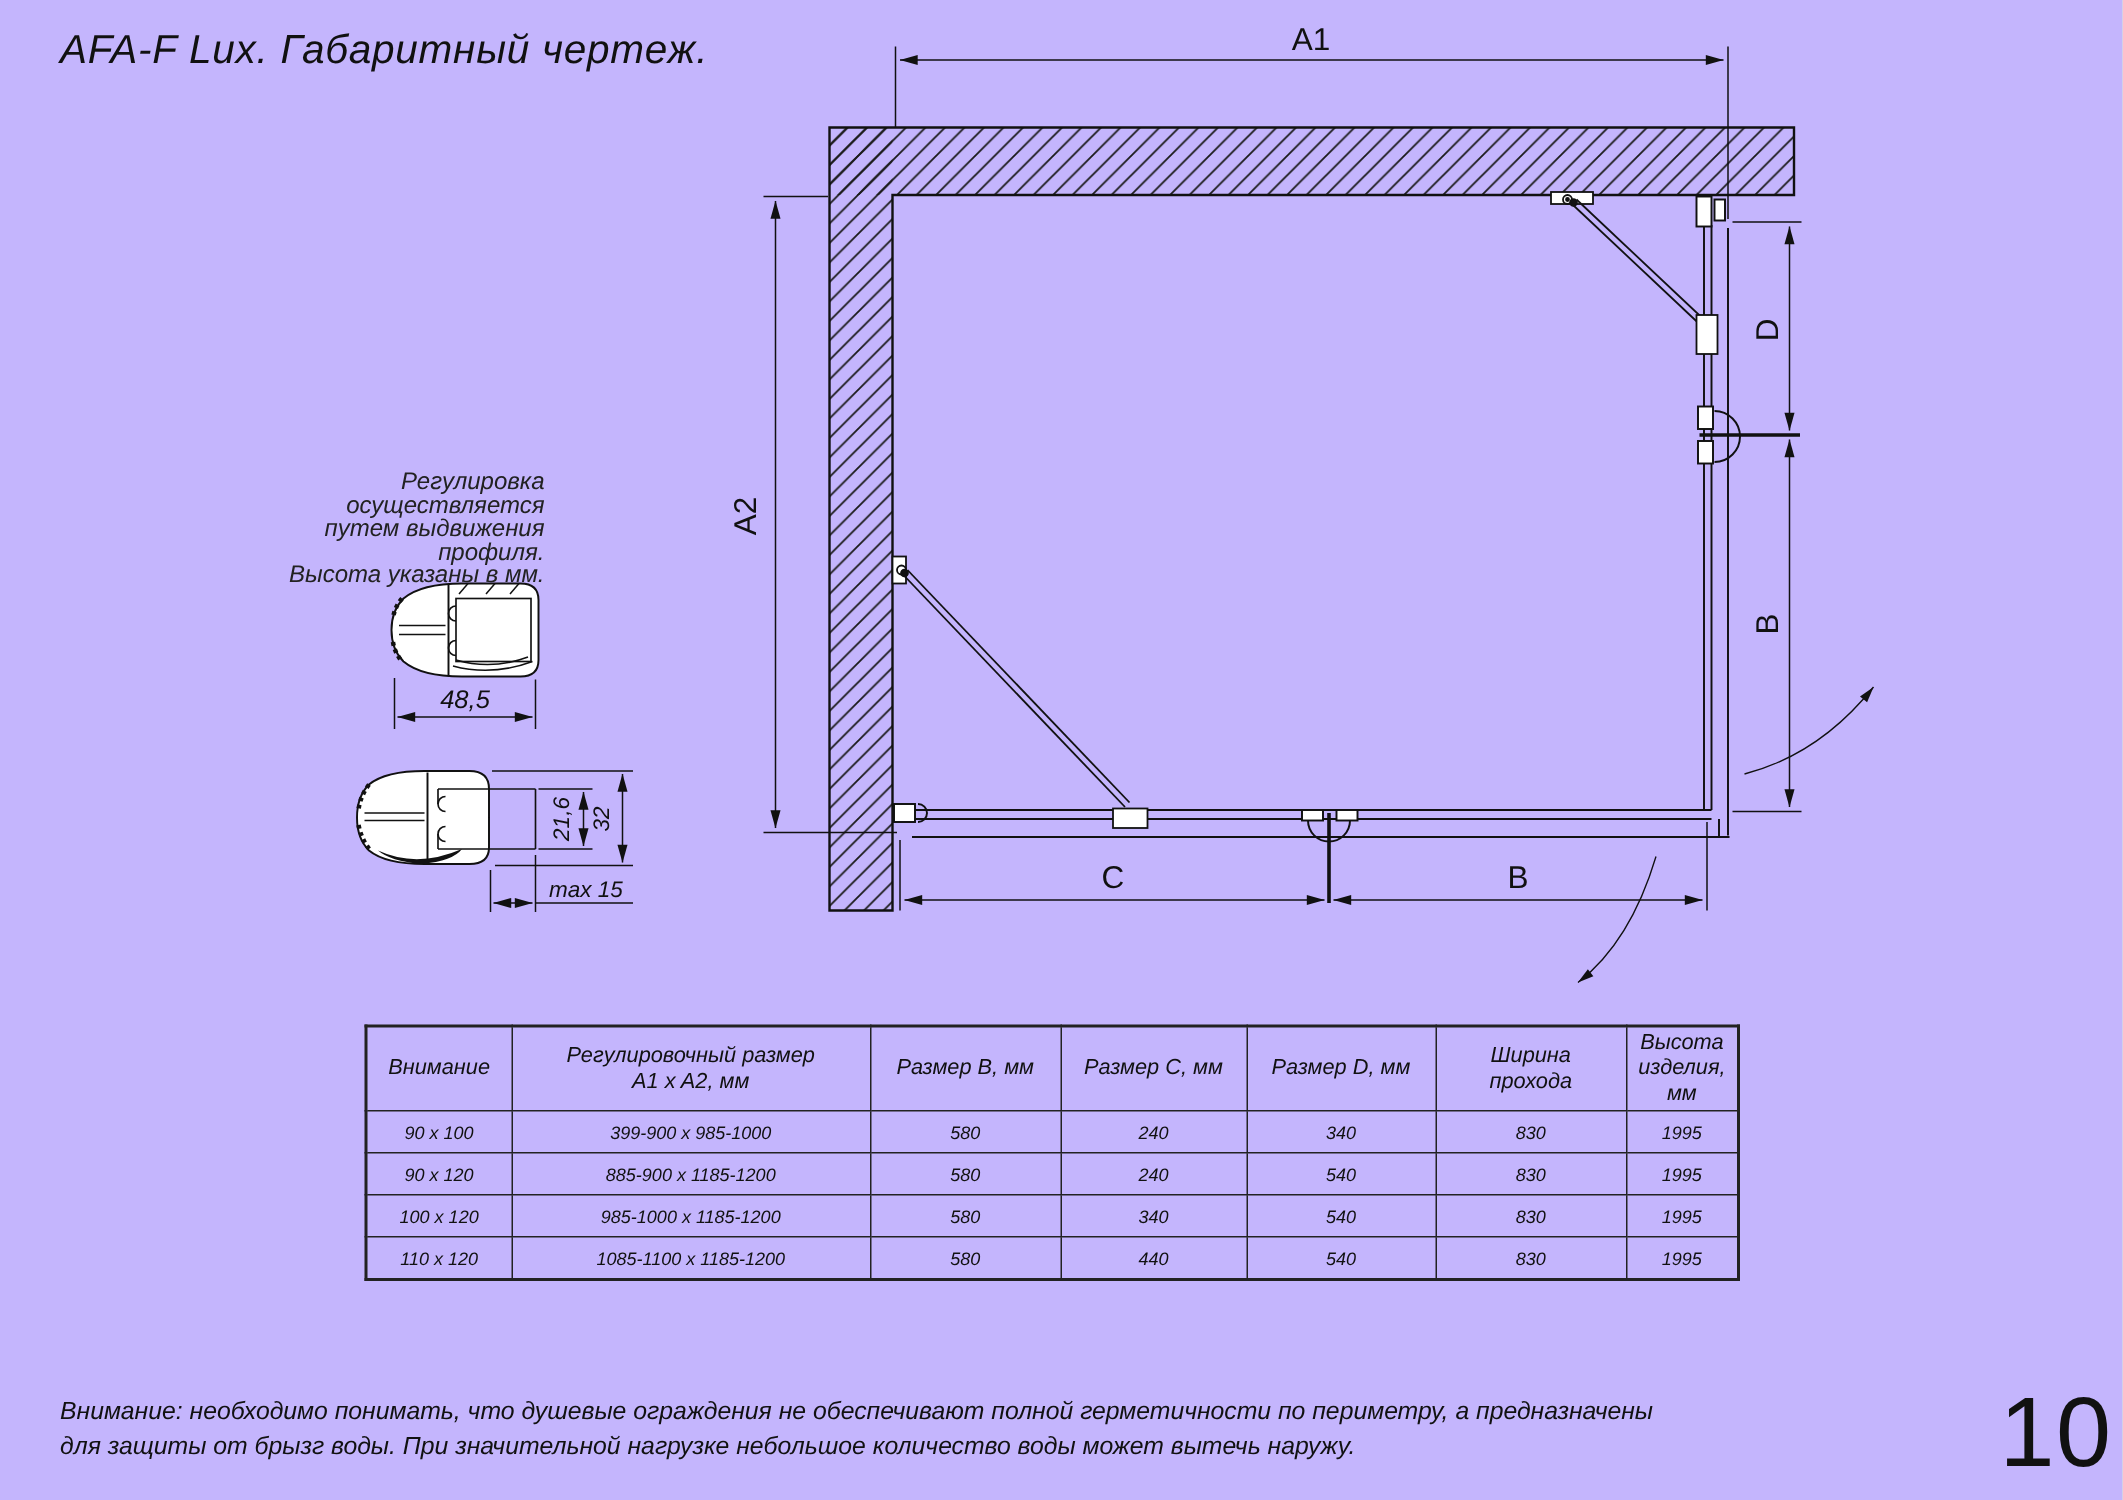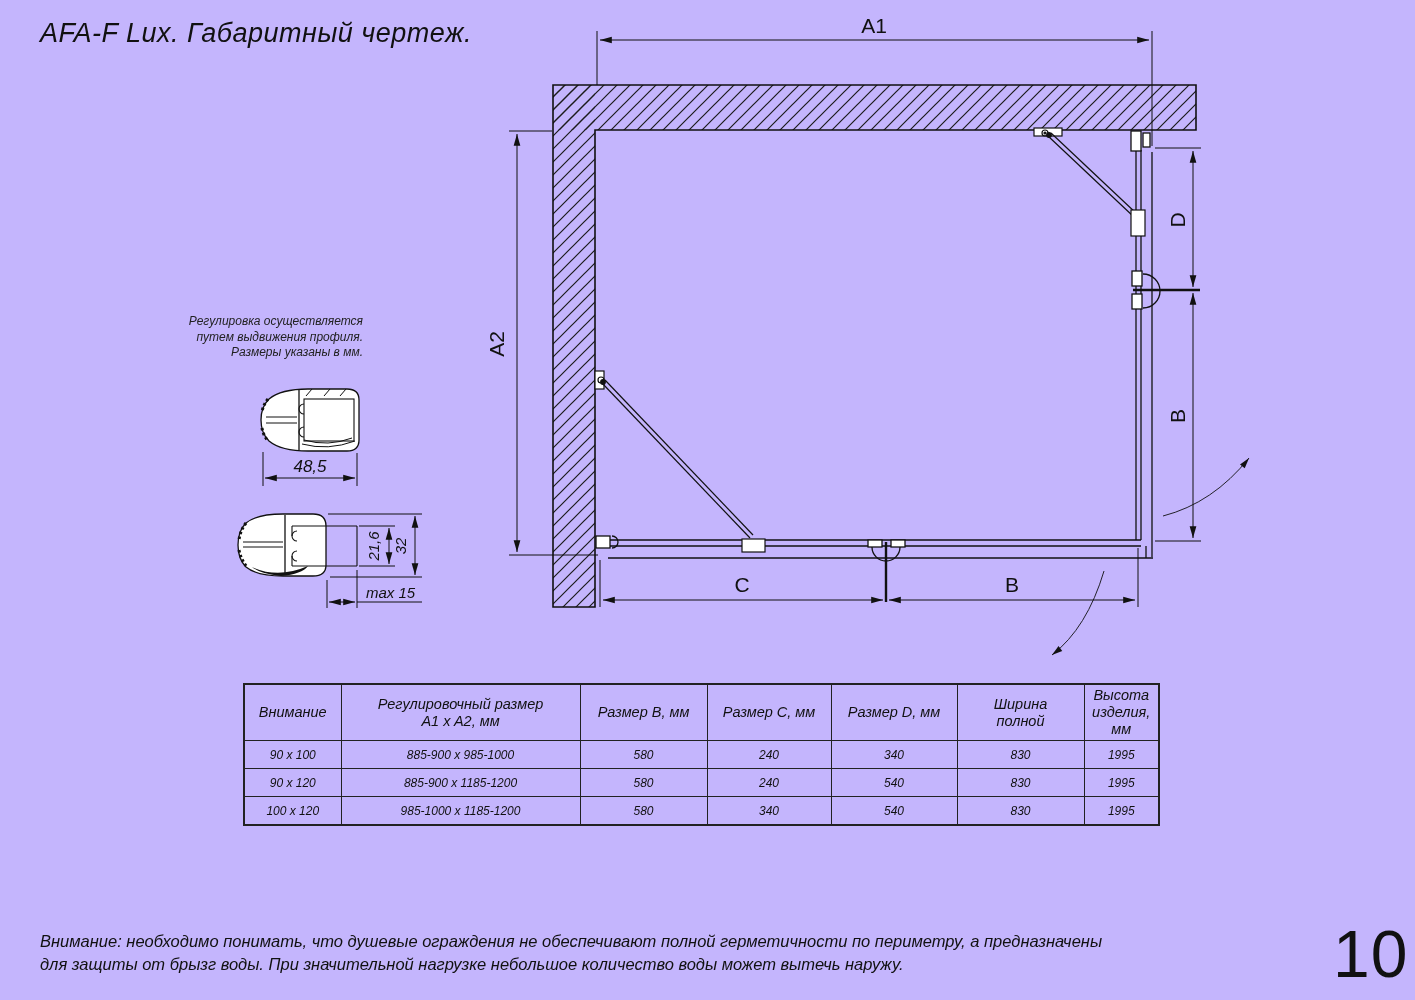"Регулировка осуществляется" .note { font-size: 12px -> 16px }
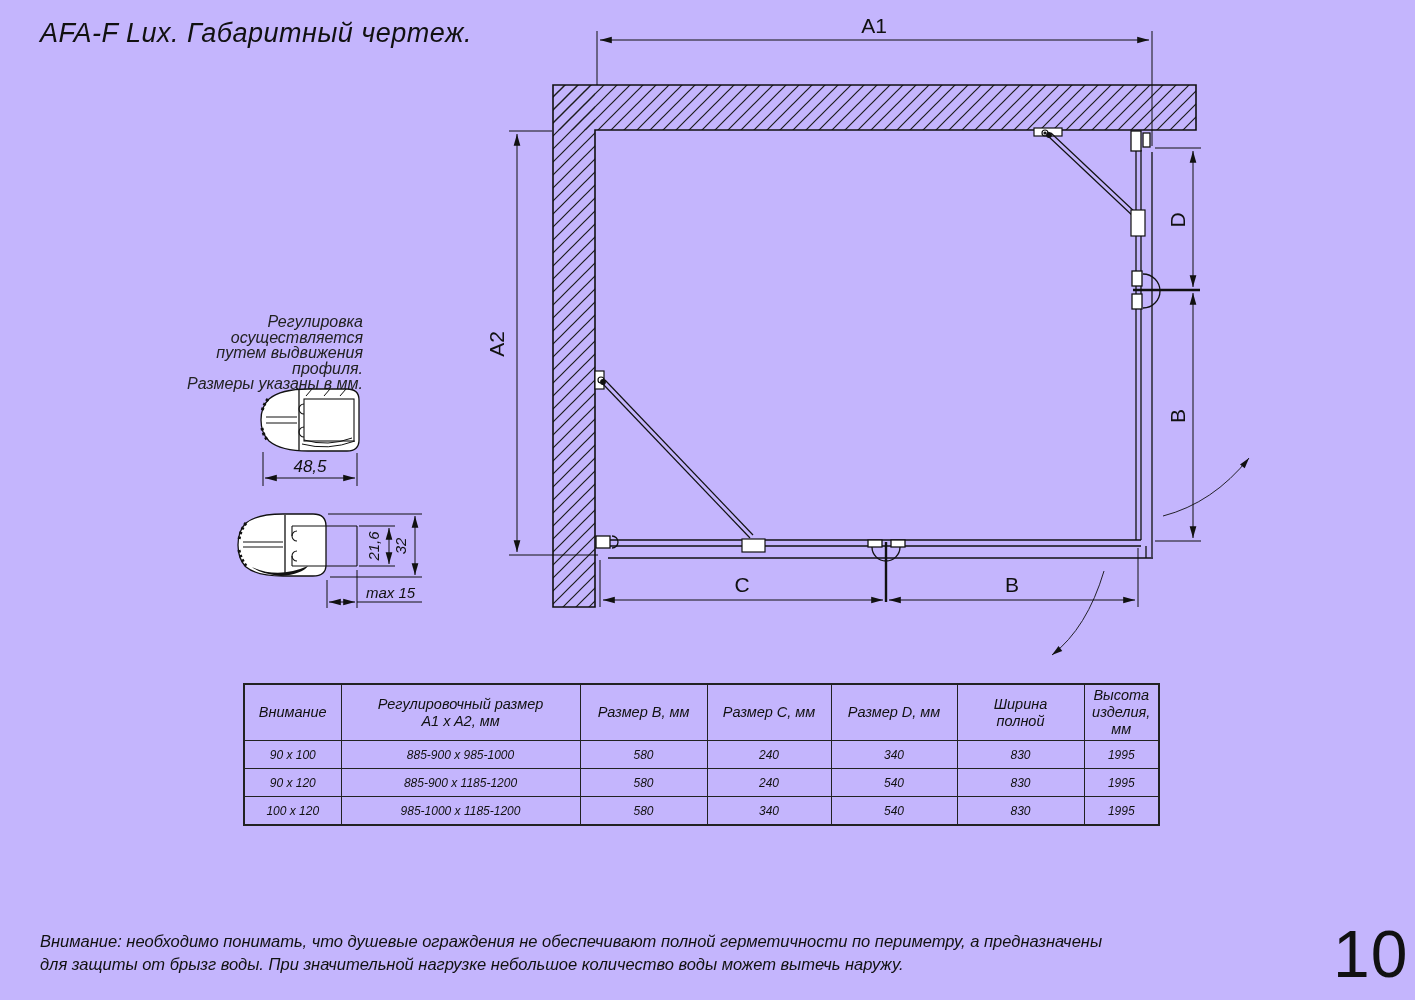"Размеры указаны в мм." div { text: Размеры -> Высота }
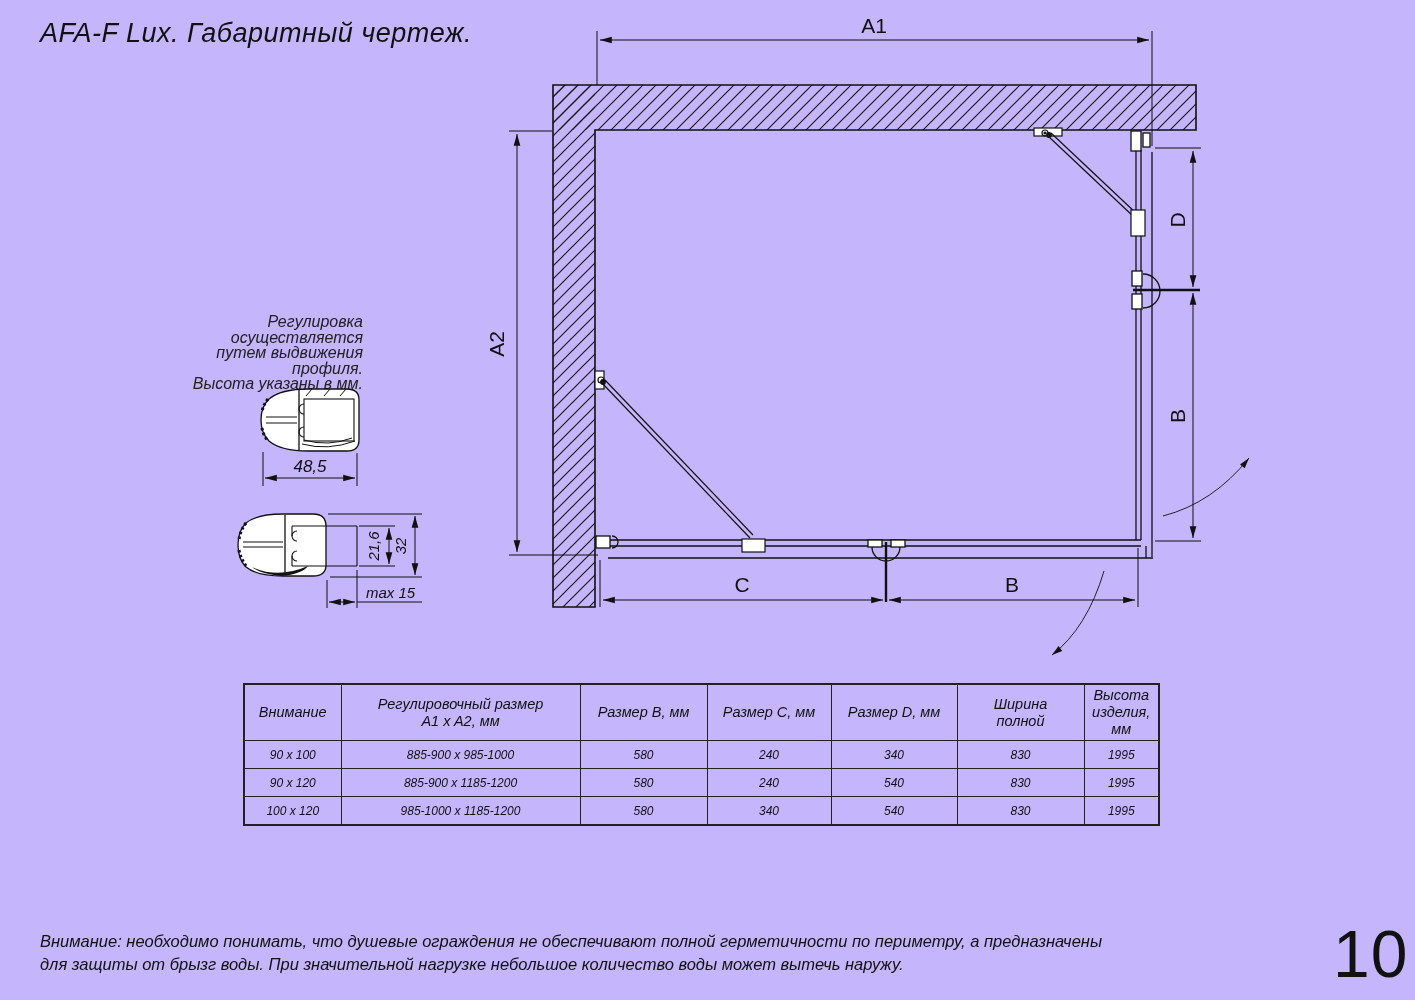"Ширина" th { text: полной -> прохода }
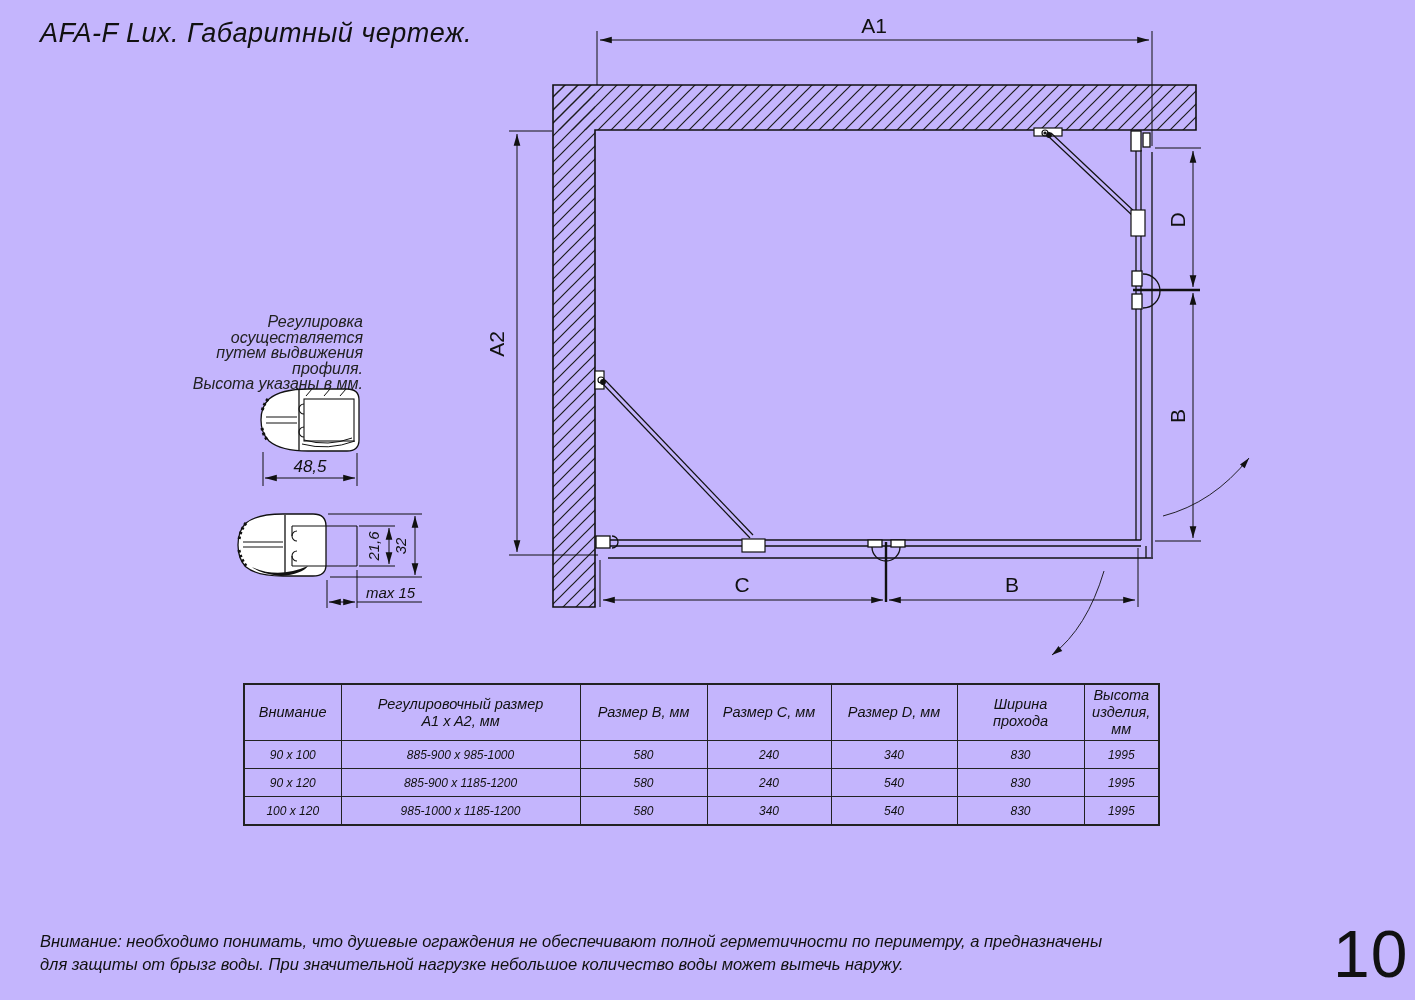"885-900 x 985-1000" td { text: 885-900 -> 399-900 }
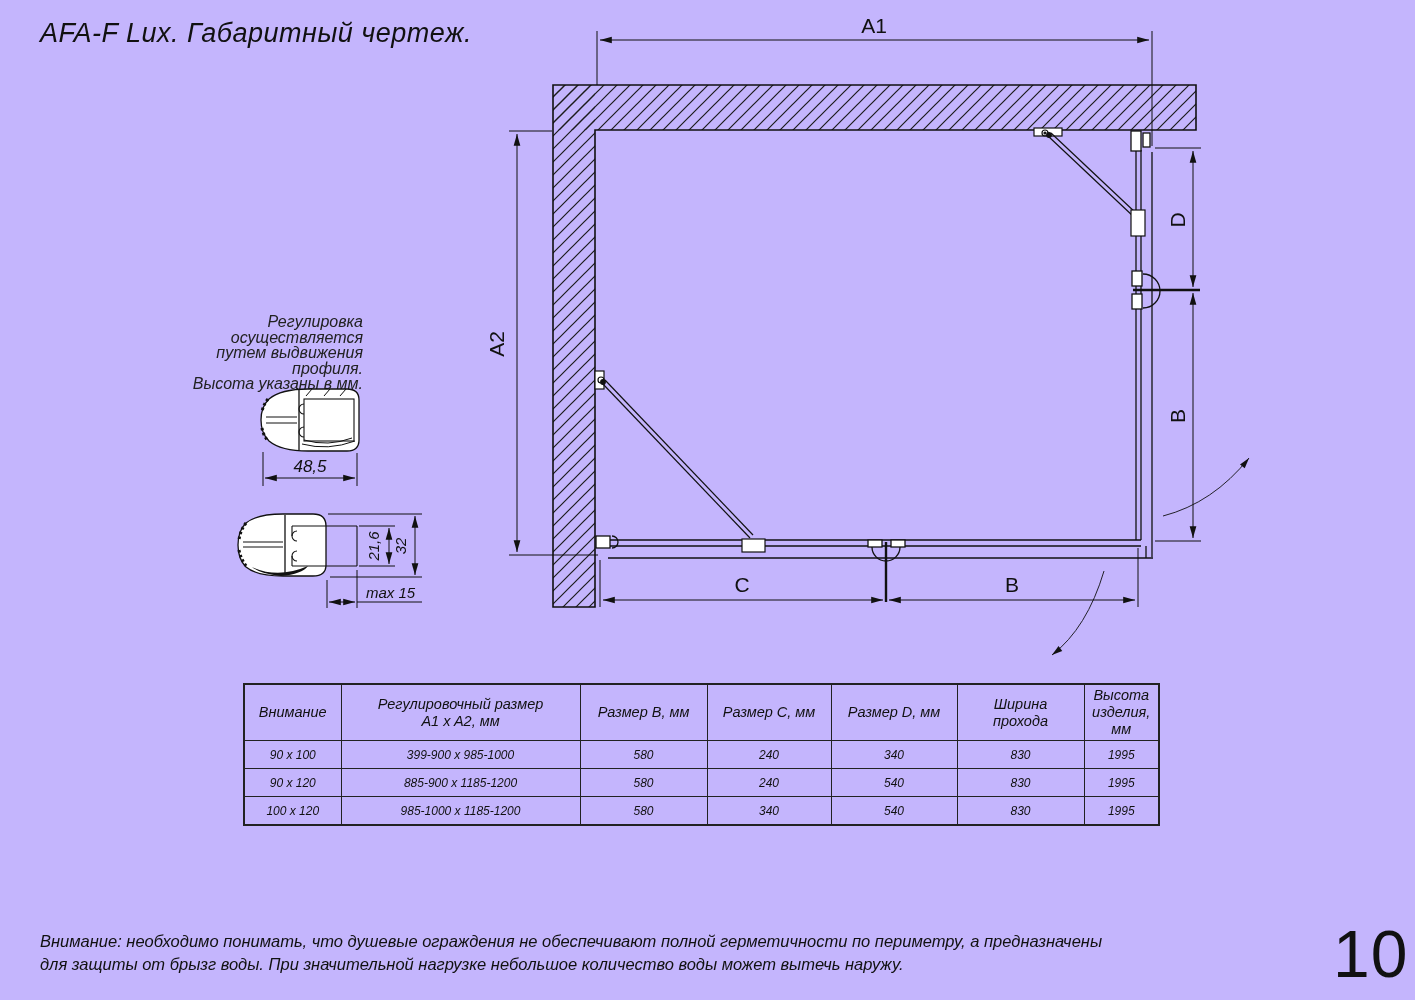"110 x 120" tr { html: none -> <tr> <td>110 x 120</td> <td>1085-1100 x 1185-1200</td> <td>580</td> <td>440</td> <td>540</td> <td>830</td> <td>1995</td> </tr> }
